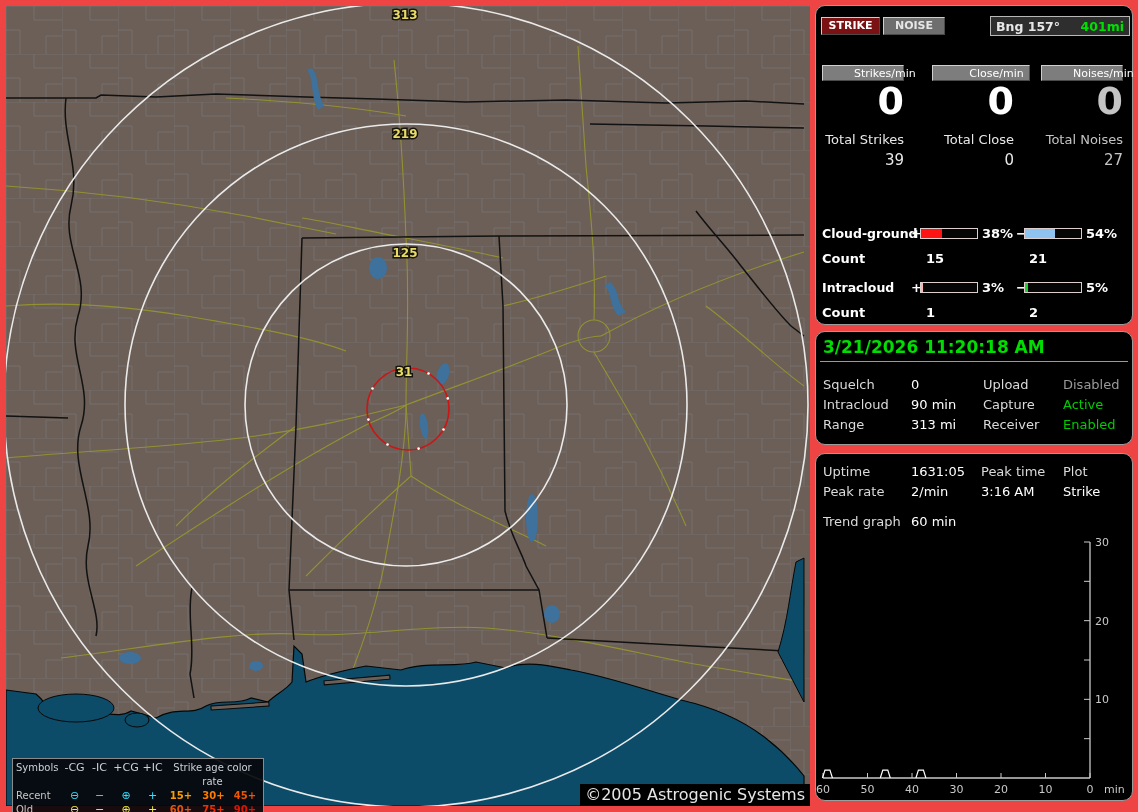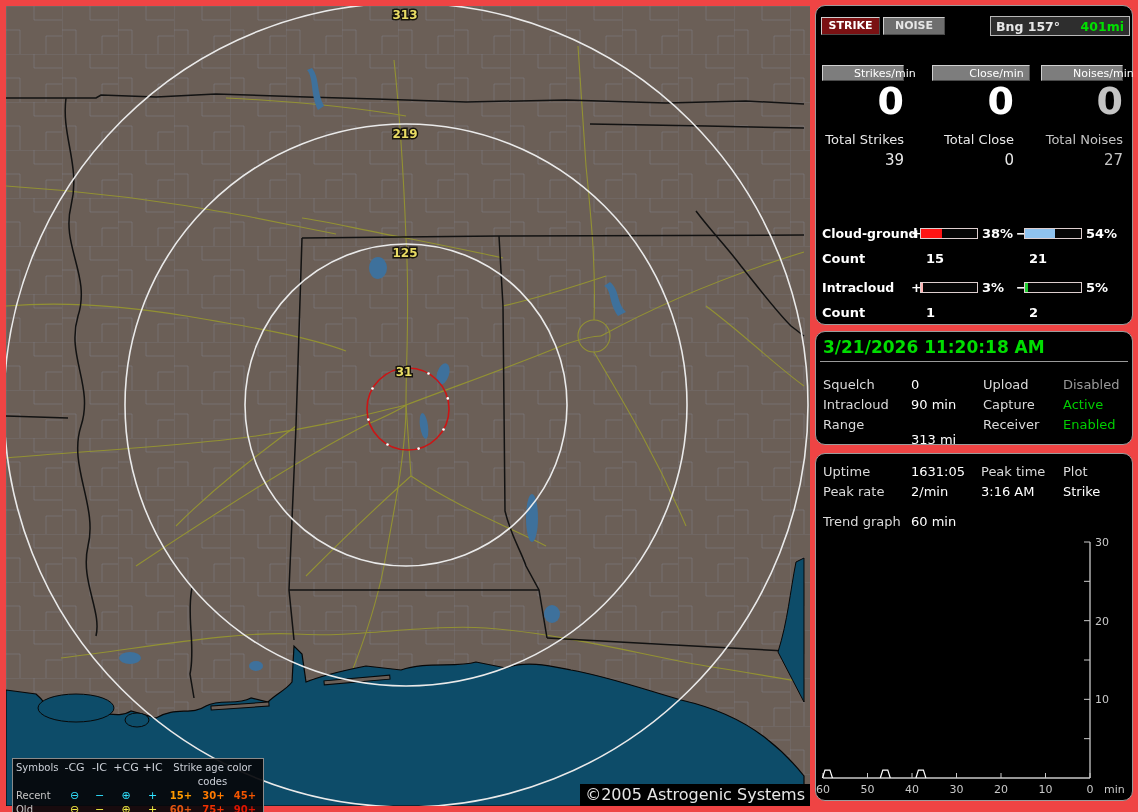"313 mi" div.abs { margin-top: 15px -> none }
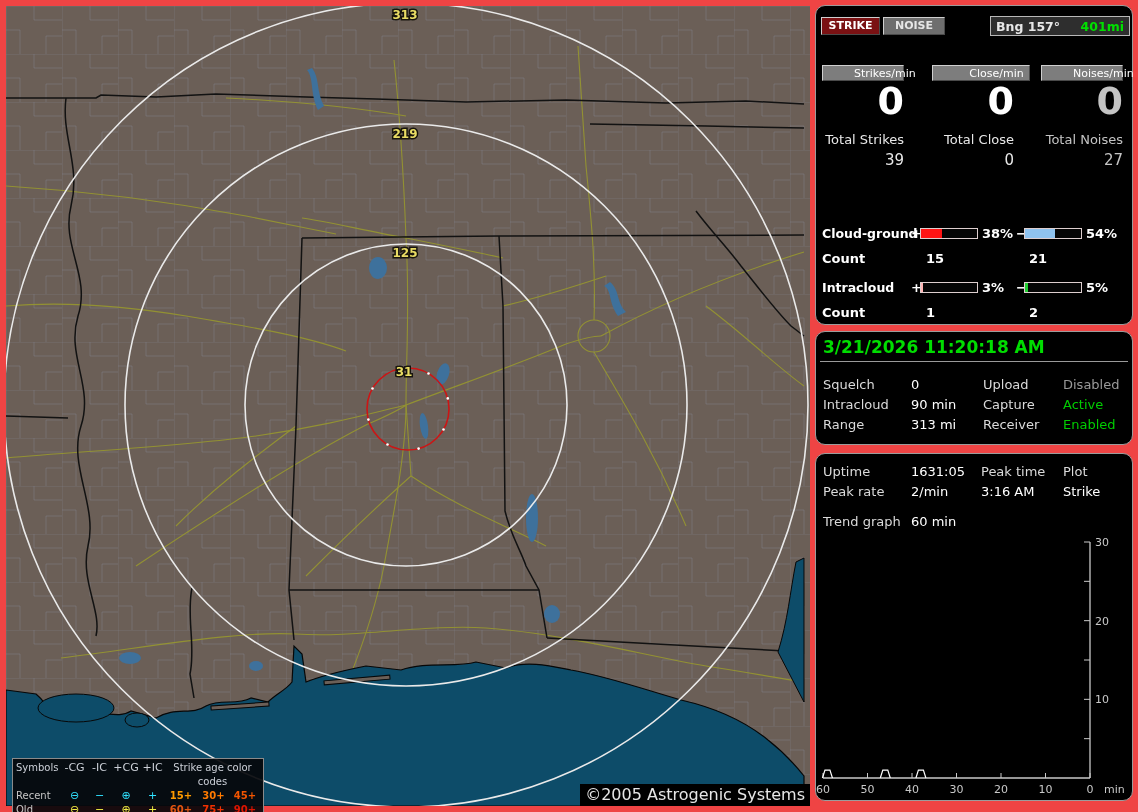"Strike age color codes" span.agehdr { text: codes -> rate }
